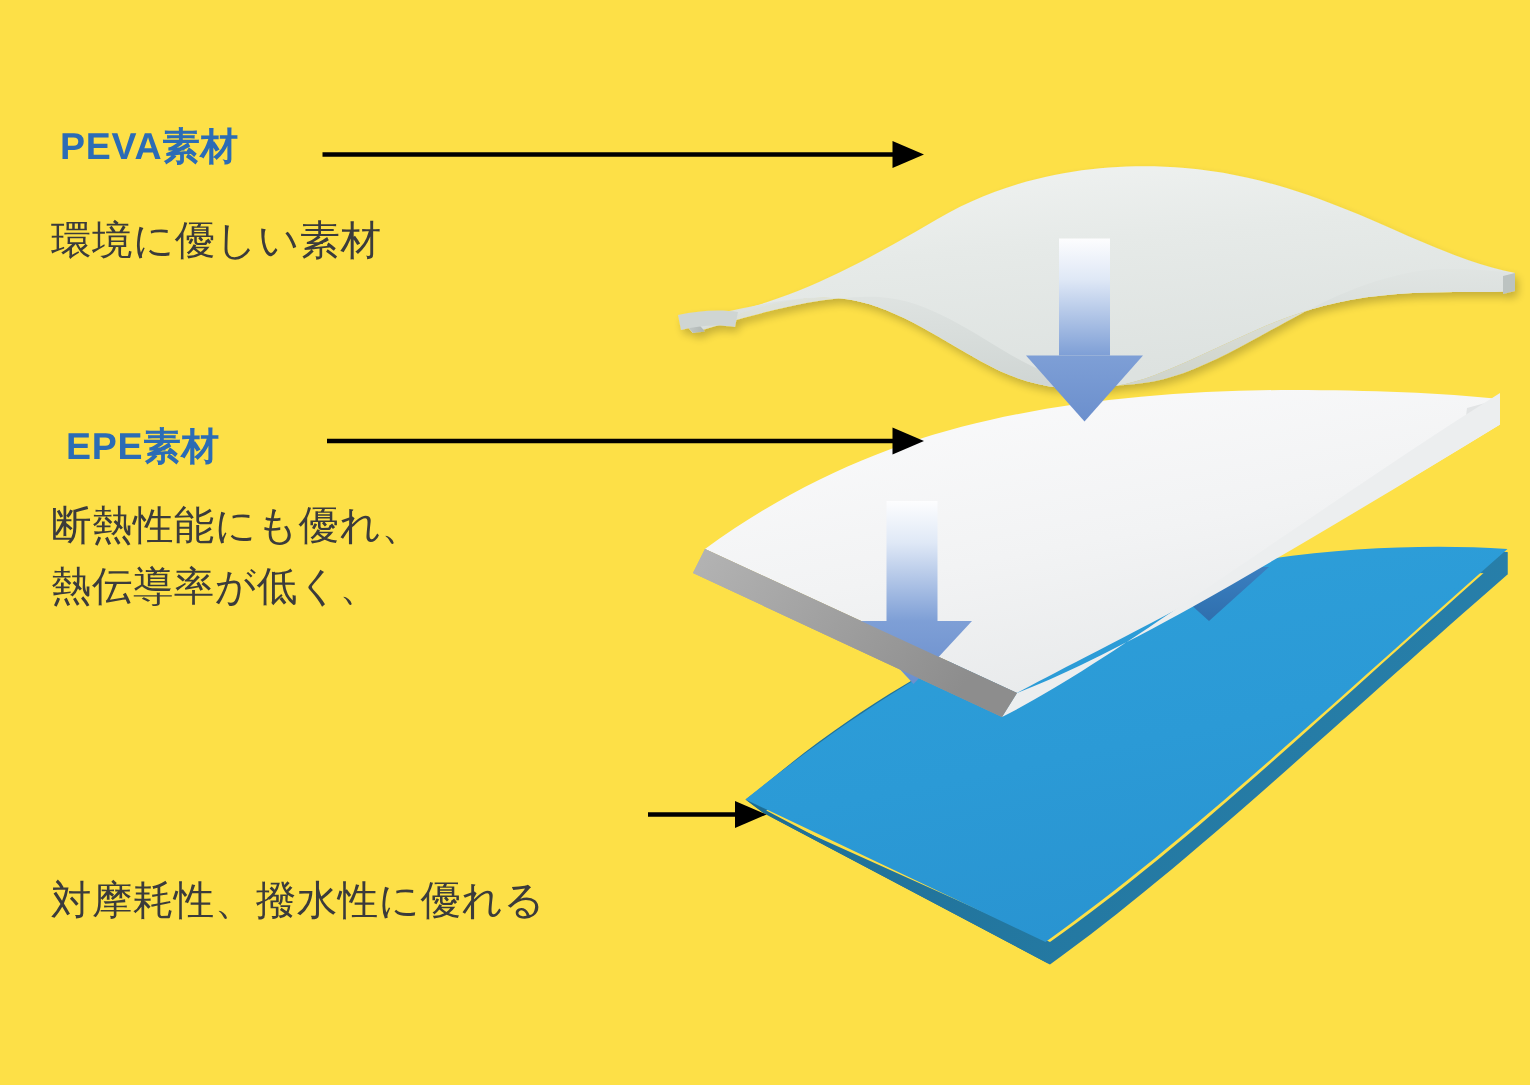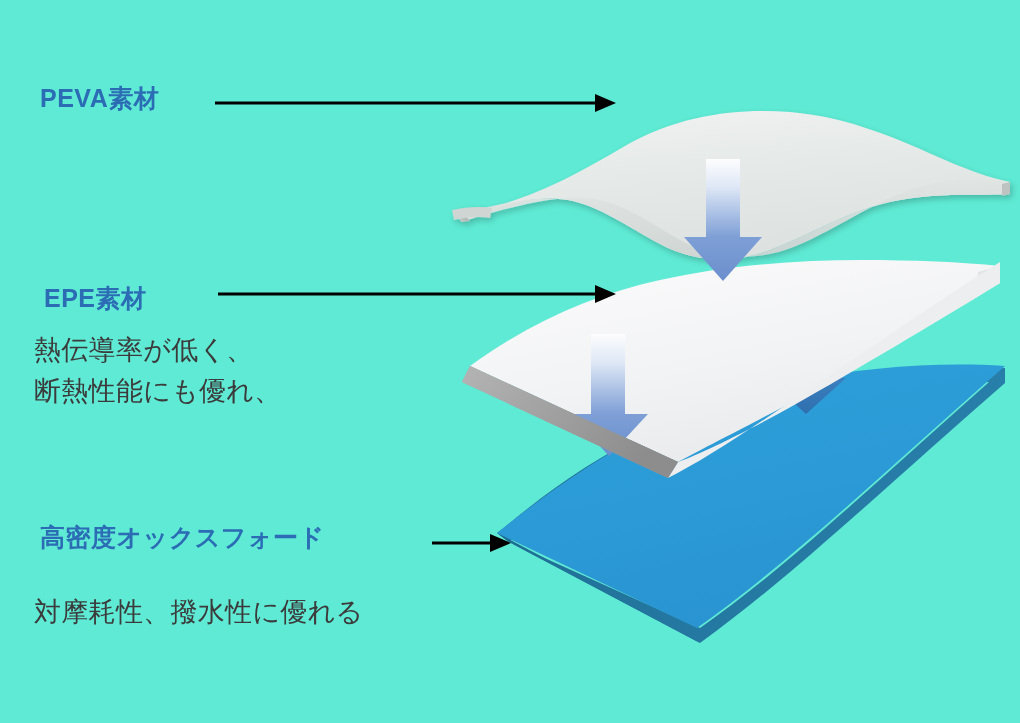"PEVA素材" .canvas { background: #5eead4 -> #fde047 }
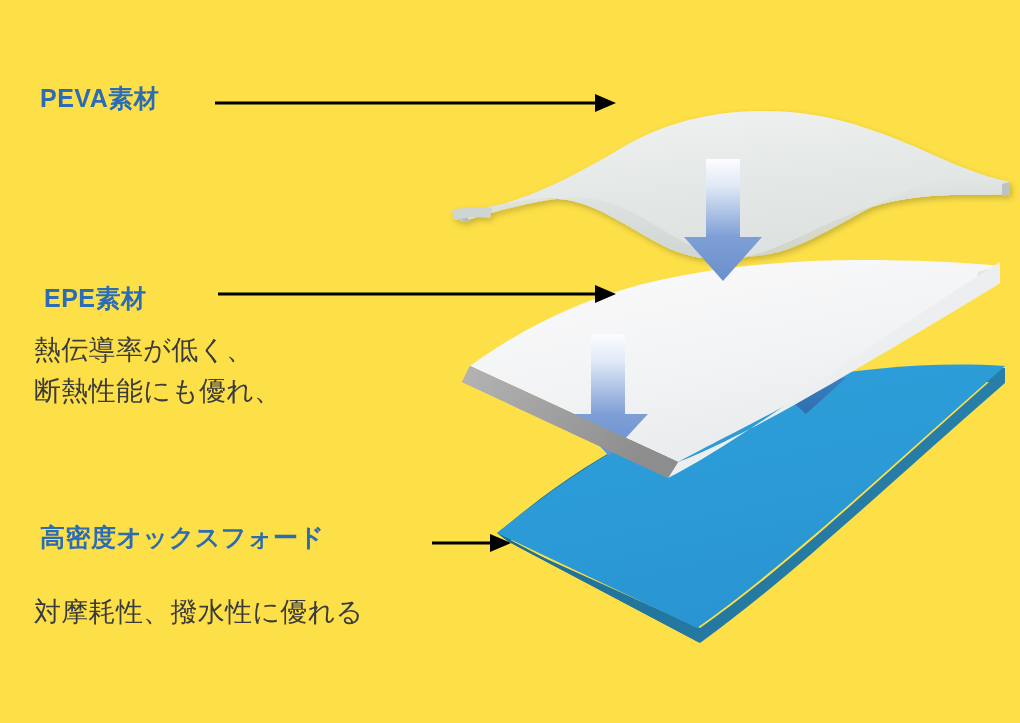"環境に優しい素材" div.body-line { html: none -> <div>環境に優しい素材</div> }
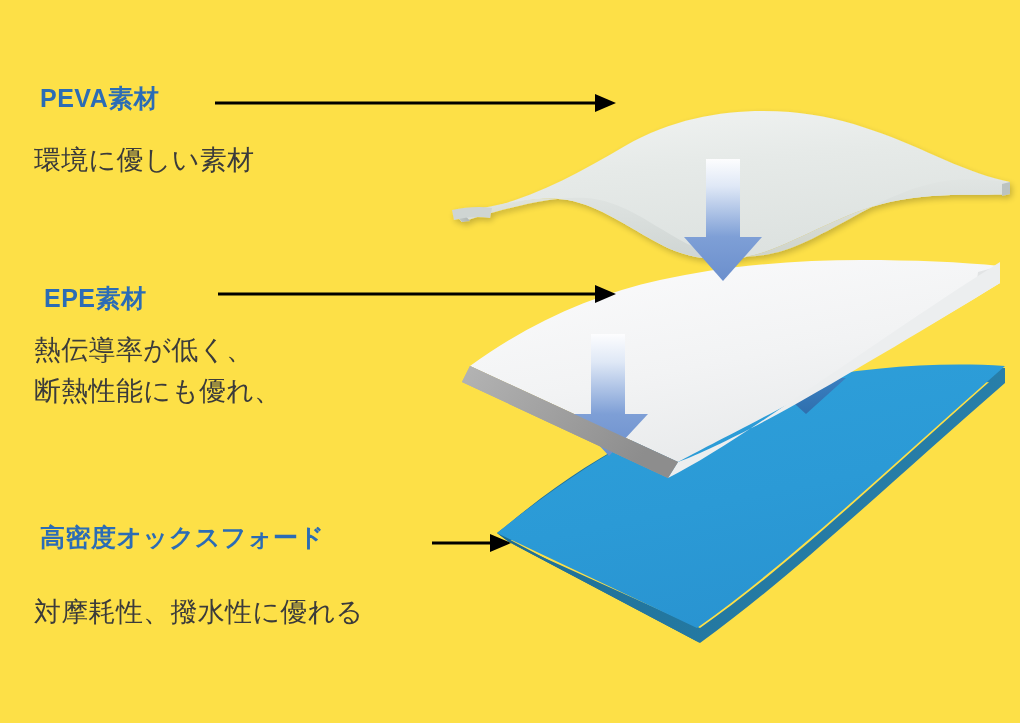"熱伝導率が低く、" div.body-line { order: before "断熱性能にも優れ、" -> after "断熱性能にも優れ、" }
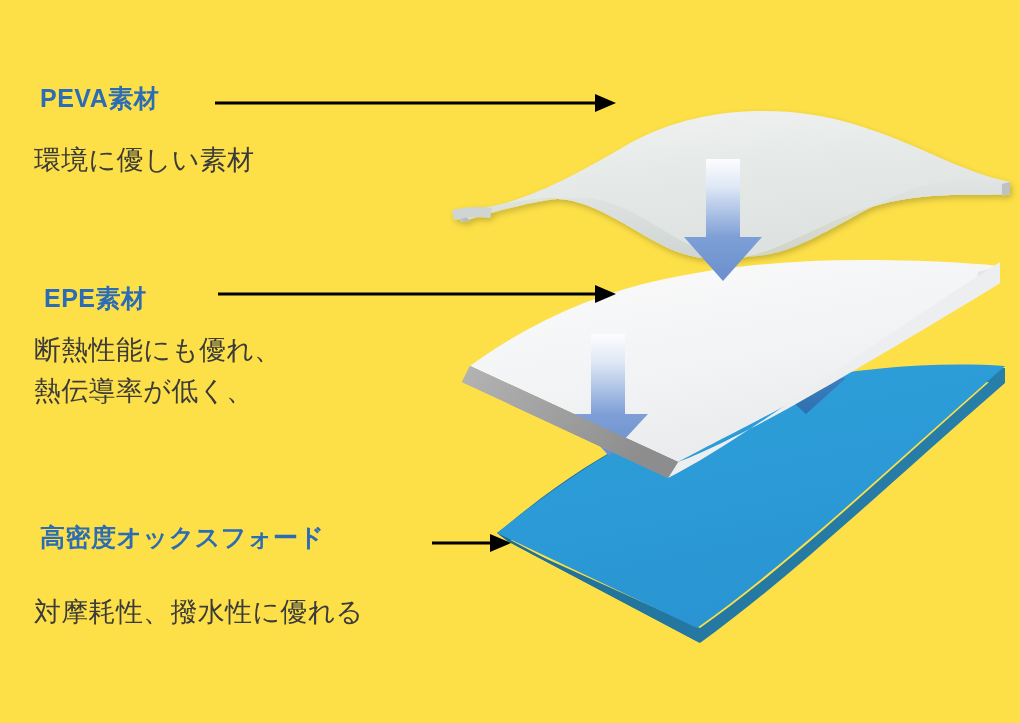"高密度オックスフォード" div.label-group { html: <div> <div>高密度オックスフォード</div> </div> -> none }
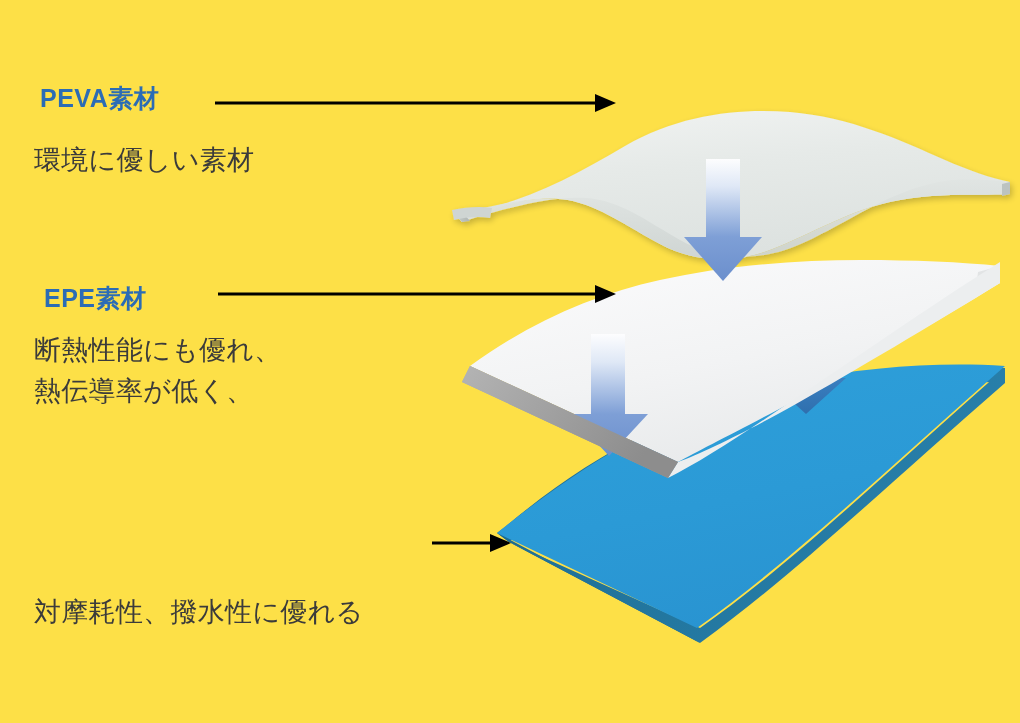"対摩耗性、撥水性に優れる" #oxford-body { top: 592px -> 580px }
